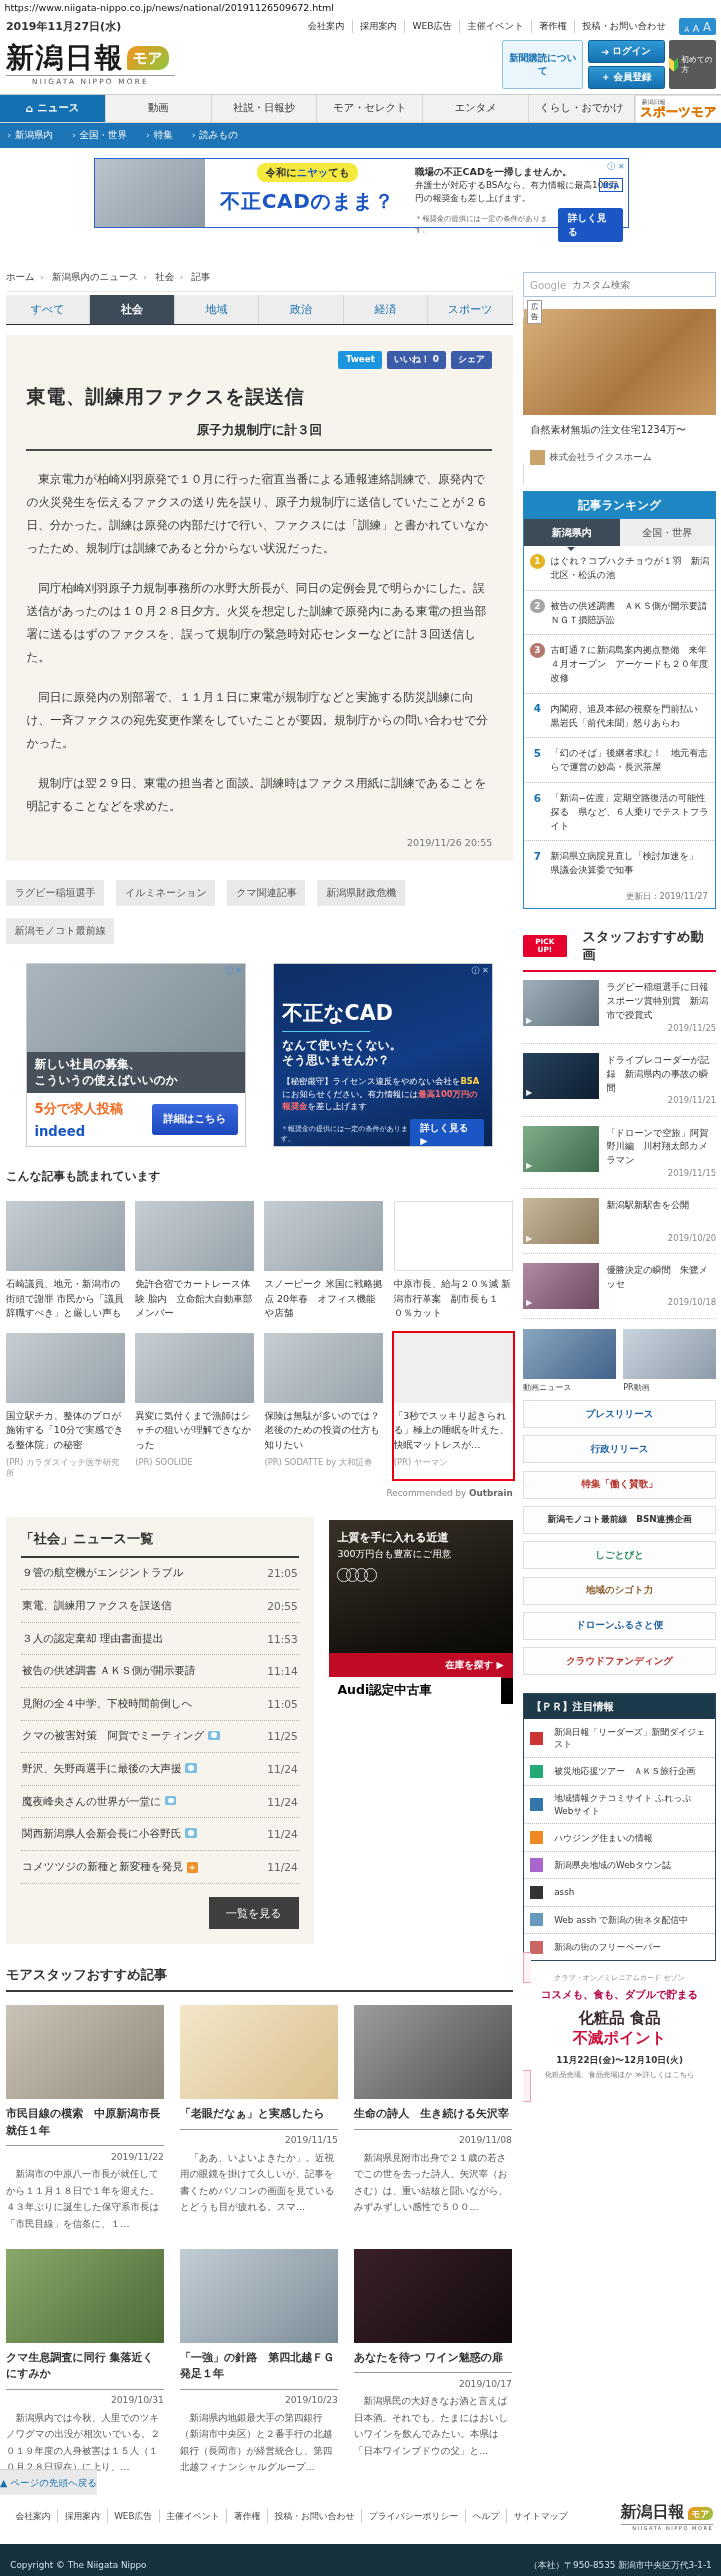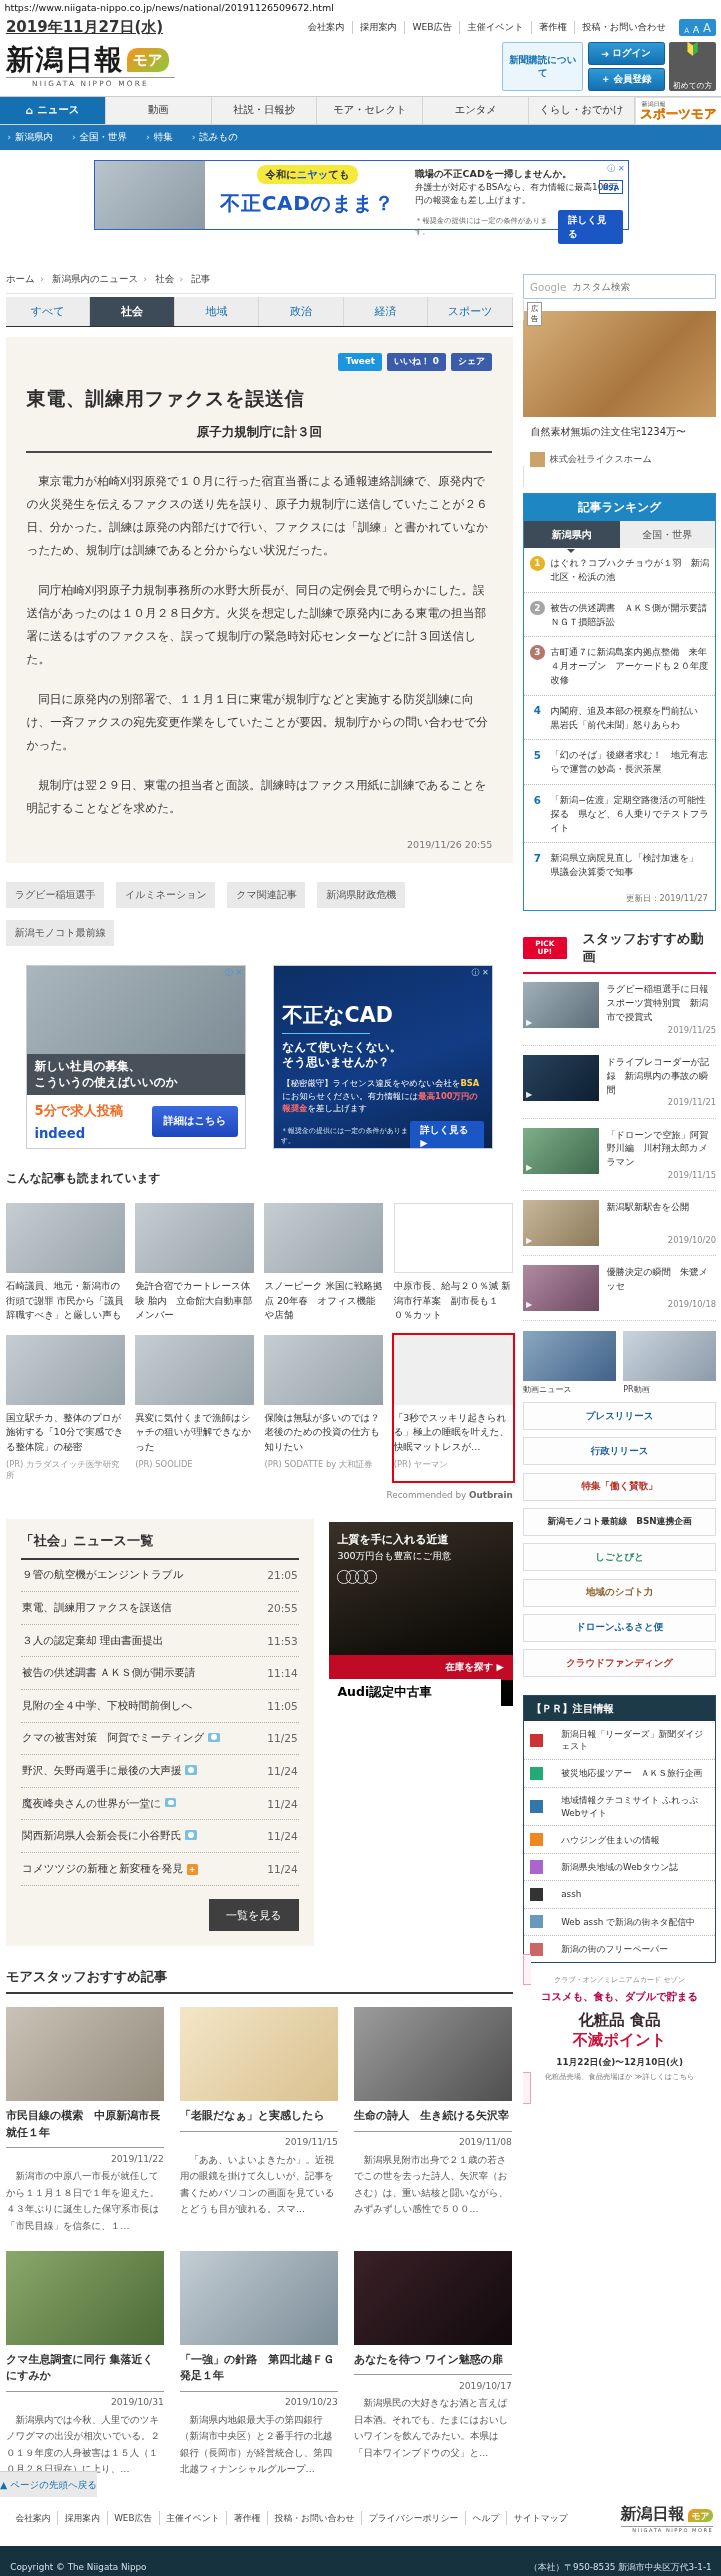"2019年11月27日(水)" .hdr-date { font-size: 15px -> 11px; text-decoration: underline -> none }
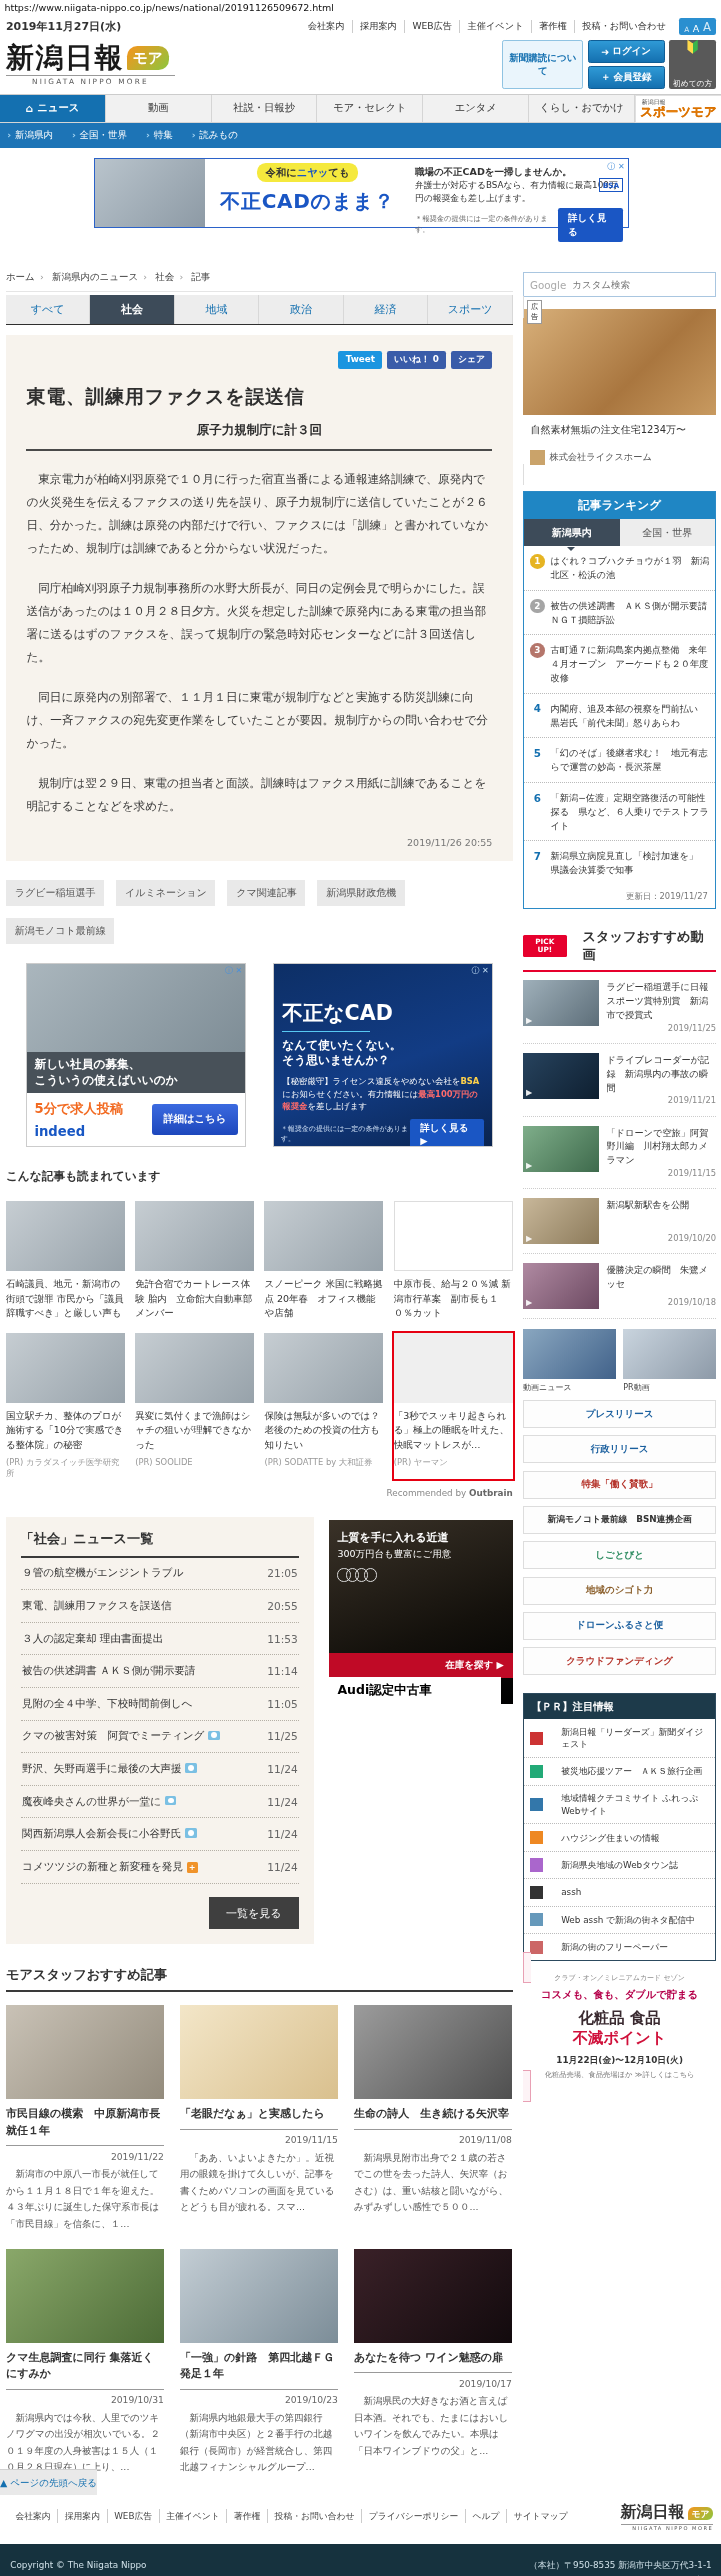"初めての方" .btn-beginner { flex-direction: column -> row; justify-content: space-between -> flex-start }
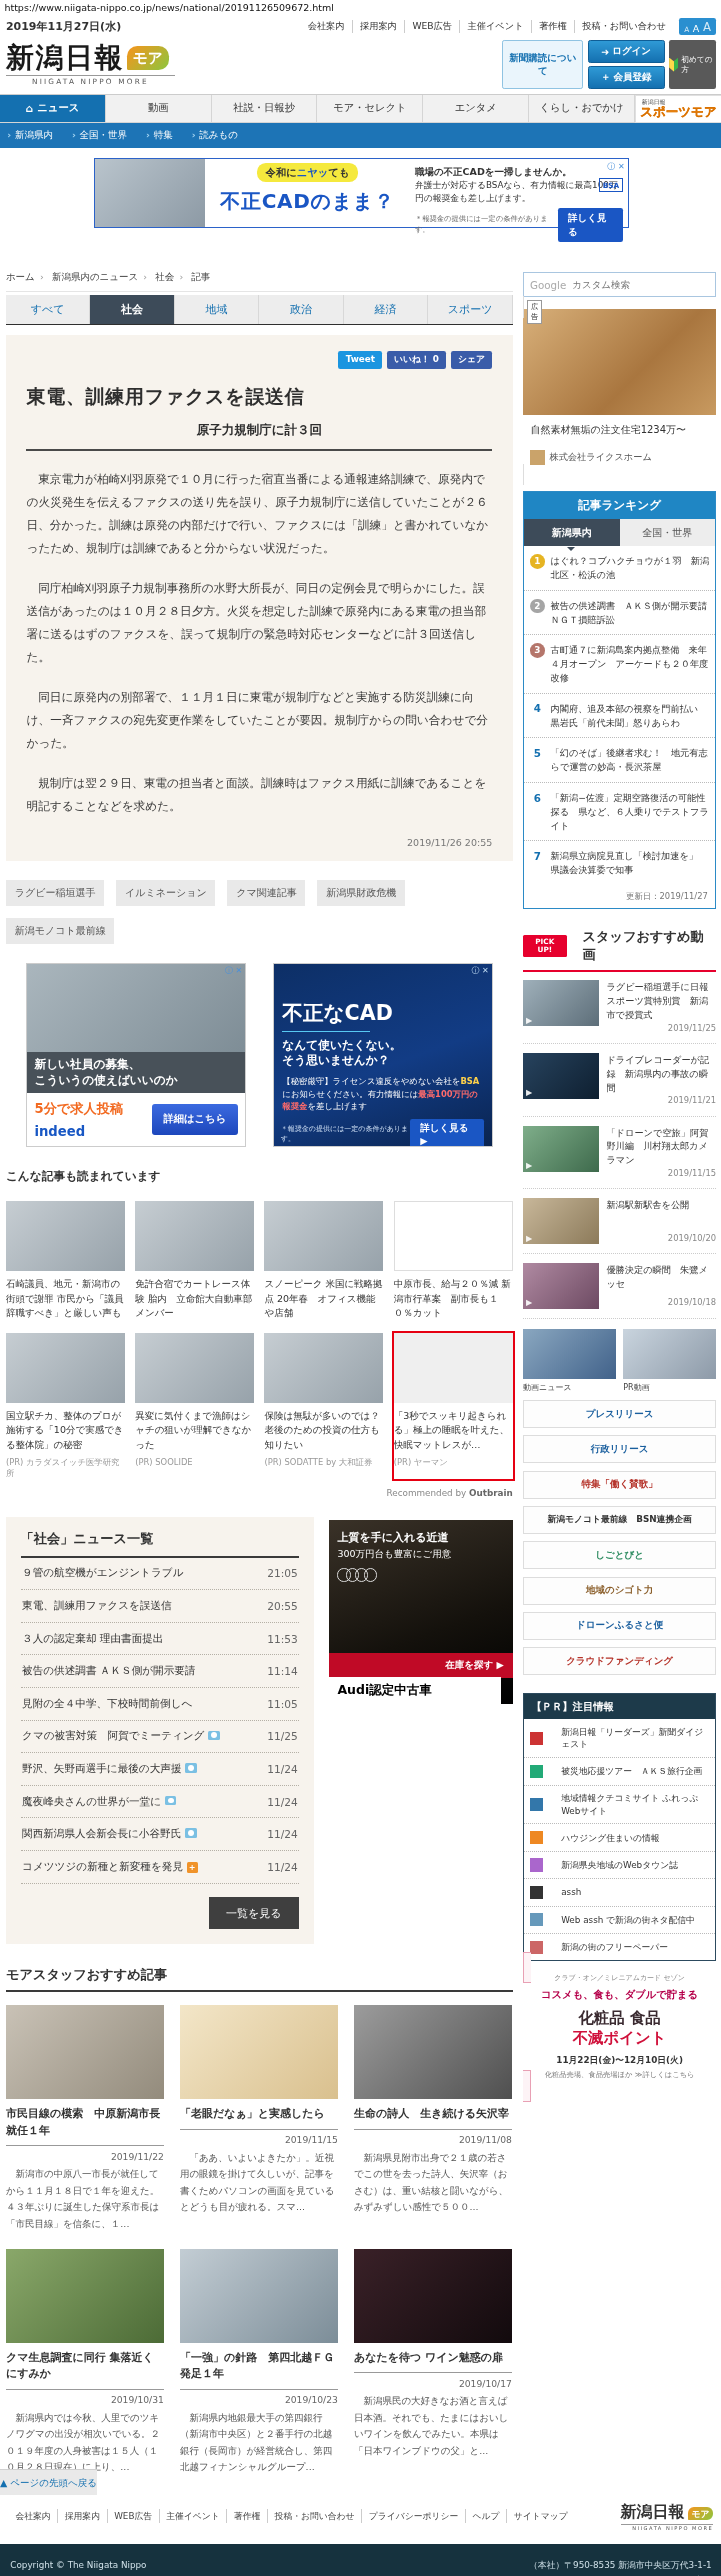"新潟日報「リーダーズ」新聞ダイジェスト" .pr-item { gap: 18px -> 11px }
